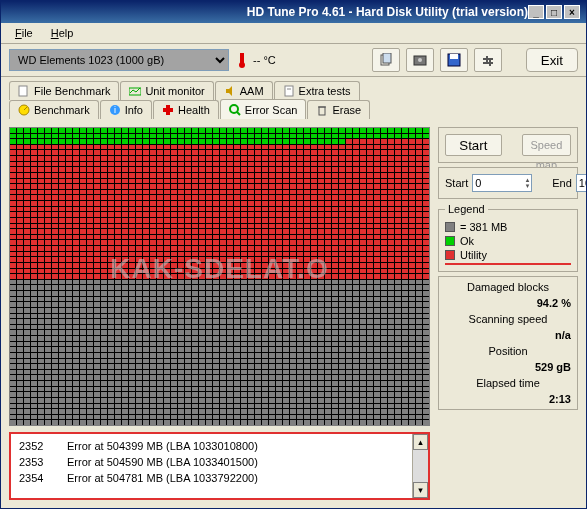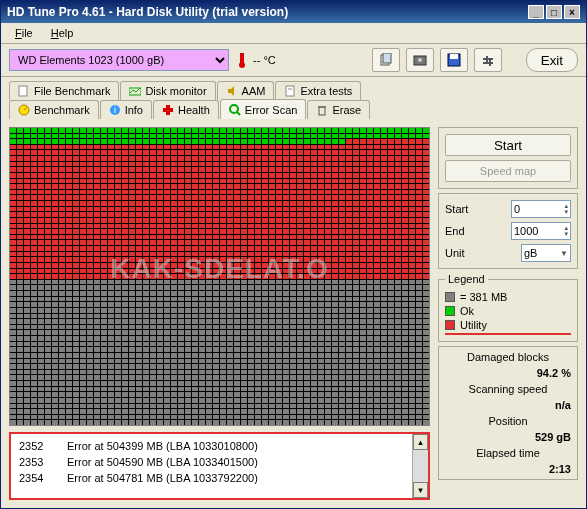"HD Tune Pro 4.61 -" .titlebar { justify-content: space-between -> flex-end }
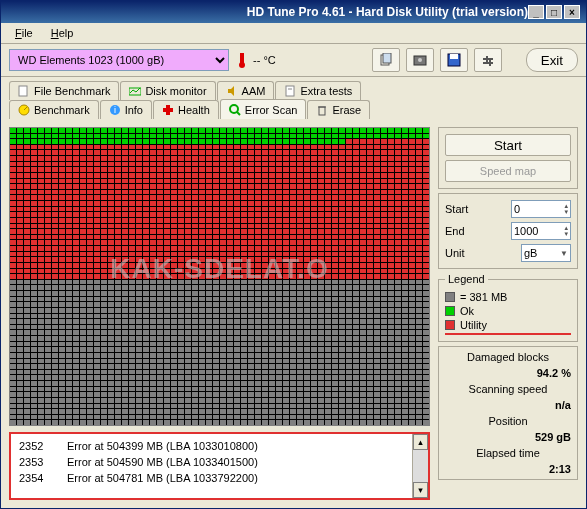"WD Elements 1023 (1000 gB)" .select { background: #f0abfc -> #a3a3a3 }
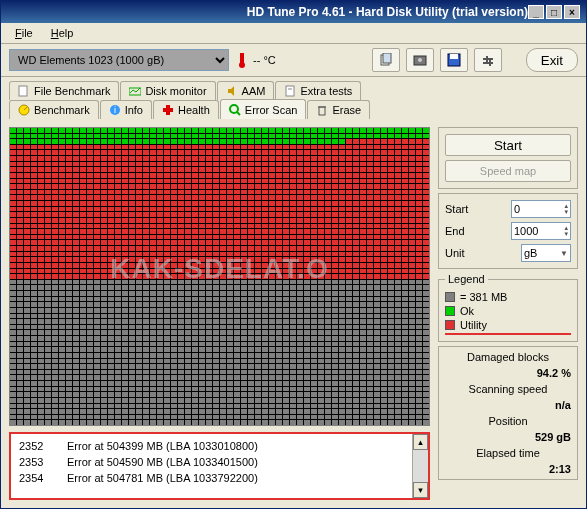"Exit" .btn { border-radius: 11px -> 4px }
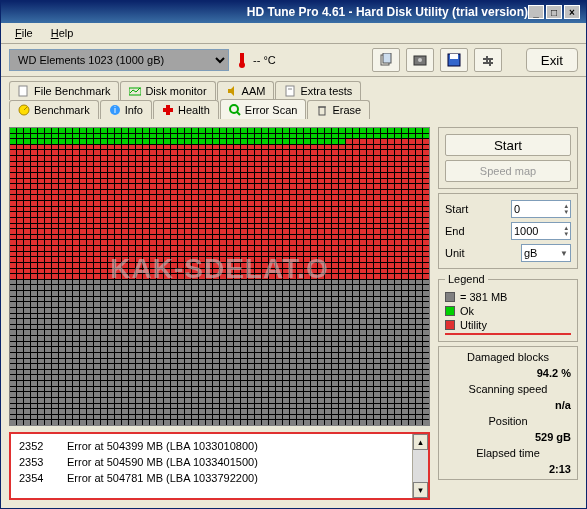"Disk monitor" span { text: Disk -> Unit }
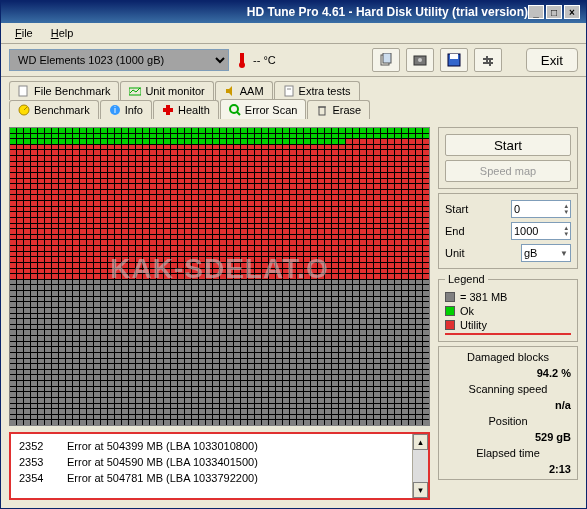"Start" .panel { flex-direction: column -> row; gap: 4px -> 20px }
